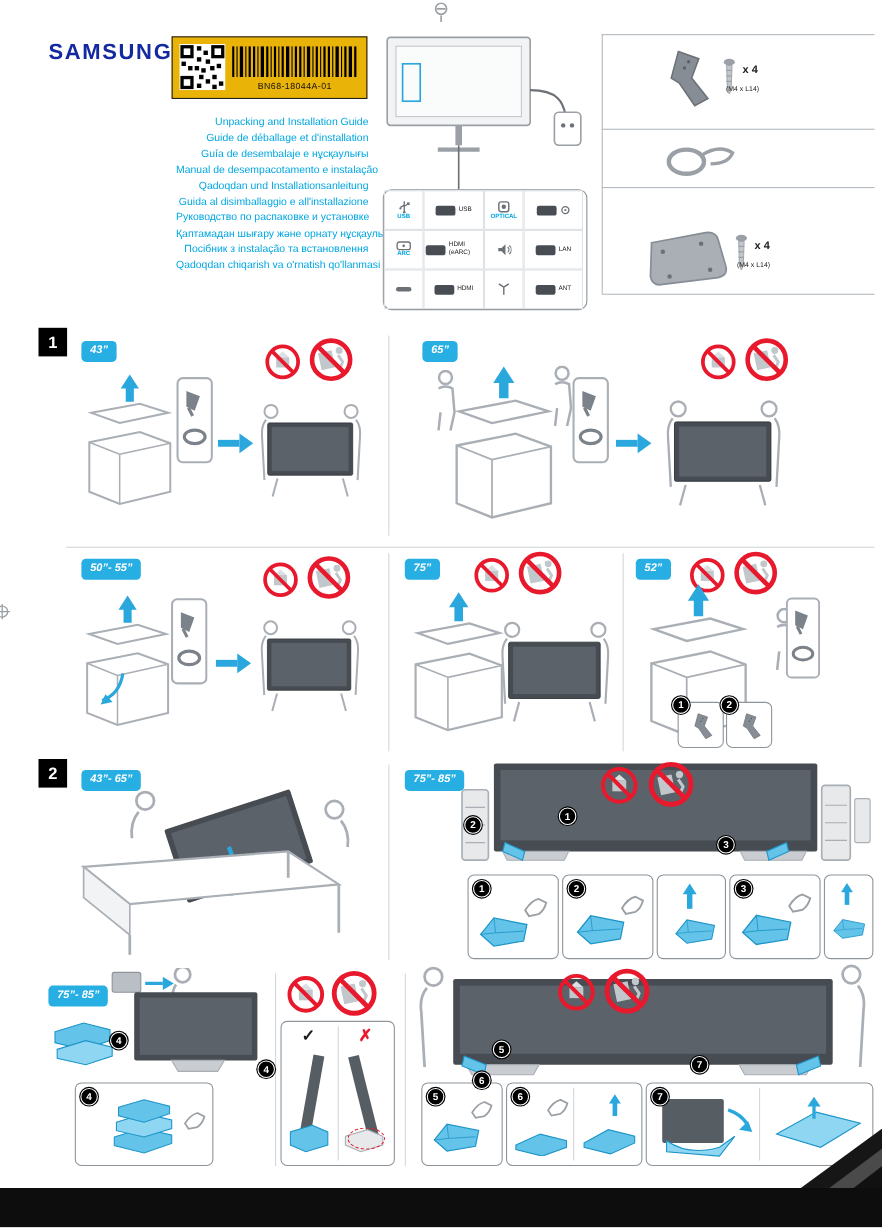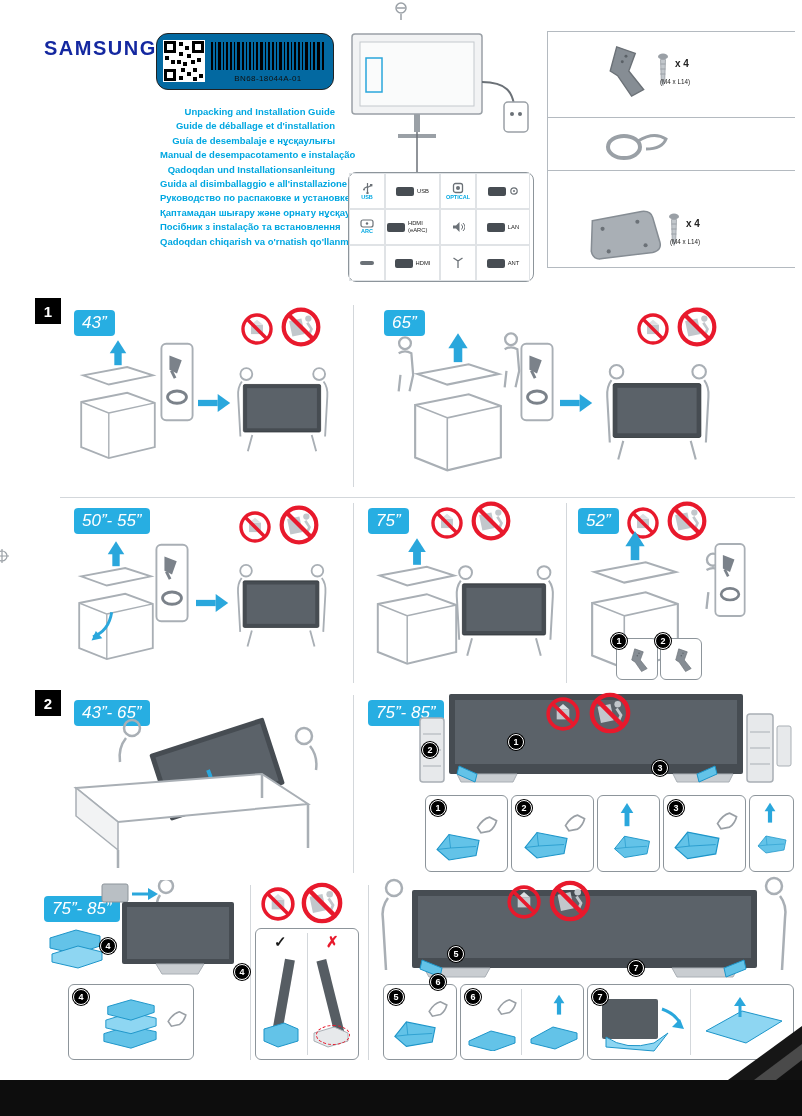"BN68-18044A-01" .label-box { background: #0369a1 -> #eab308; border-radius: 12px -> 0 }
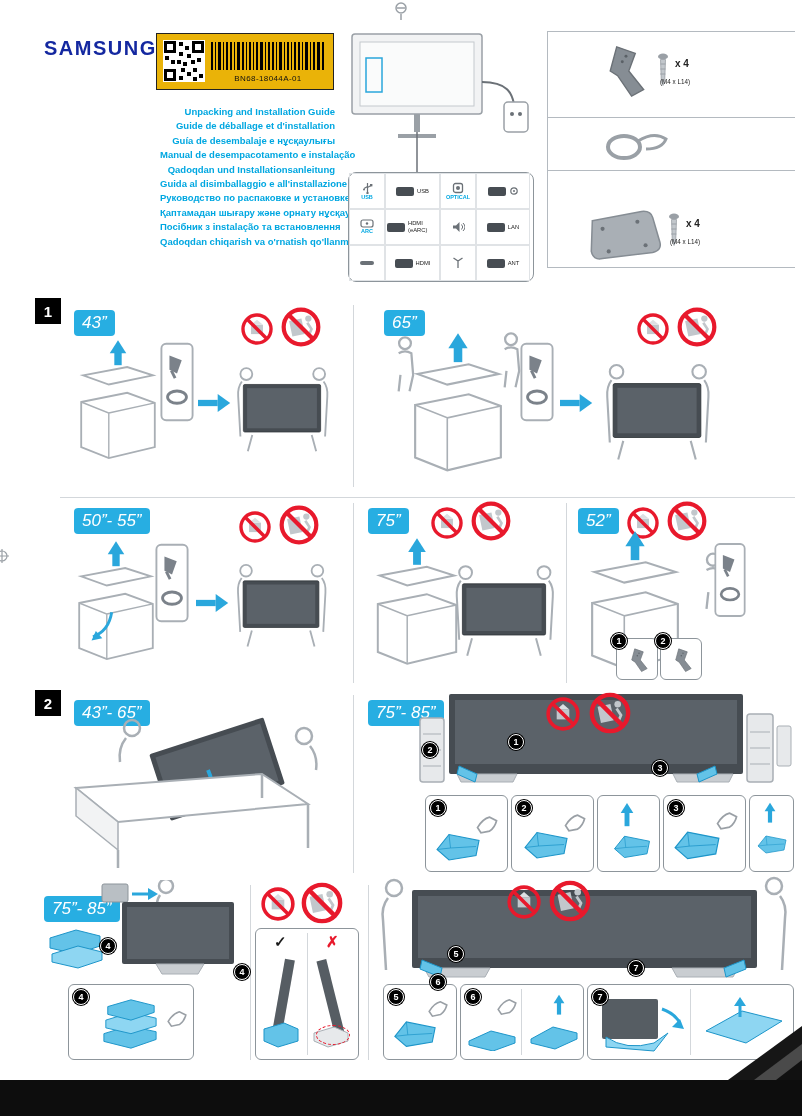"Unpacking and Installation Guide" .titles div { font-weight: bold -> normal }
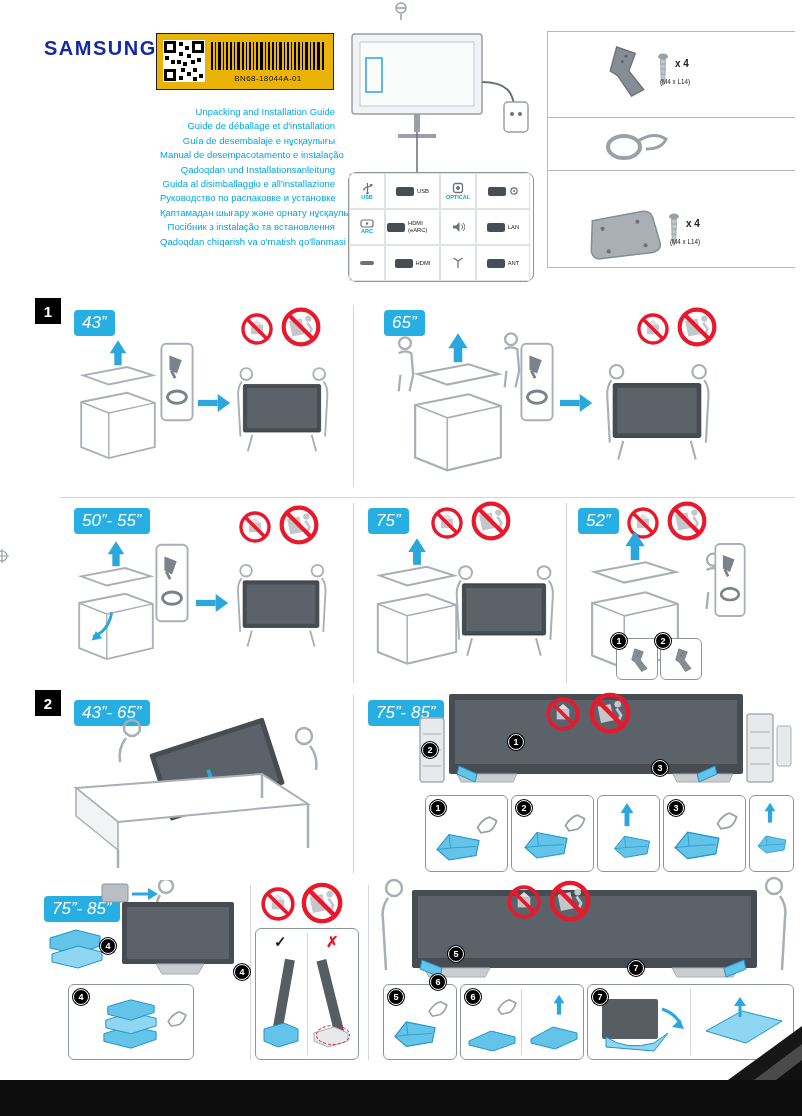"43”" .size-badge { font-size: 17px -> 10px; font-weight: normal -> bold }
